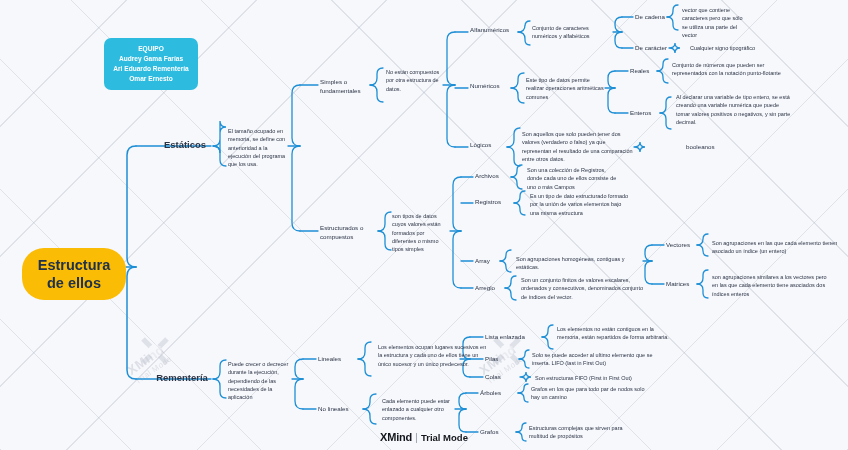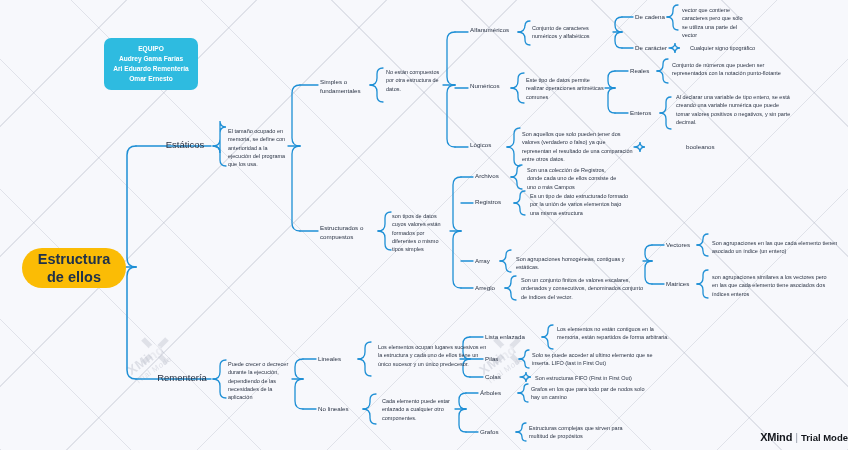"Estáticos" .lvl1 { font-weight: normal -> bold }
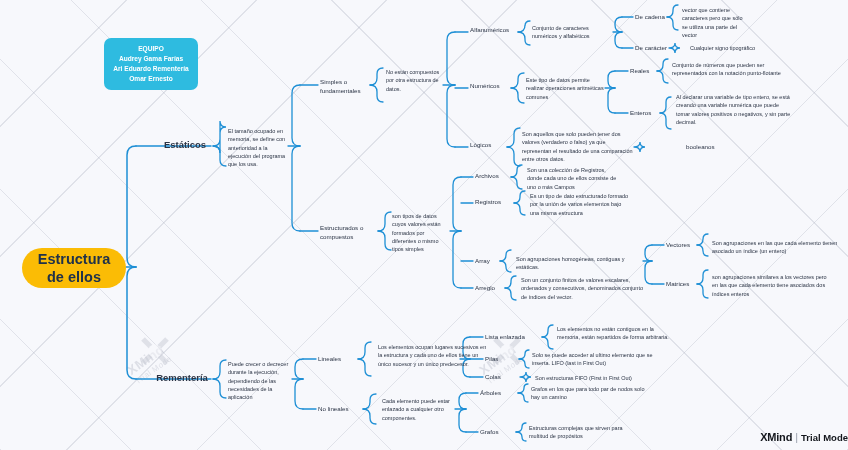"Estructura" div.node { height: 40px -> 52px }
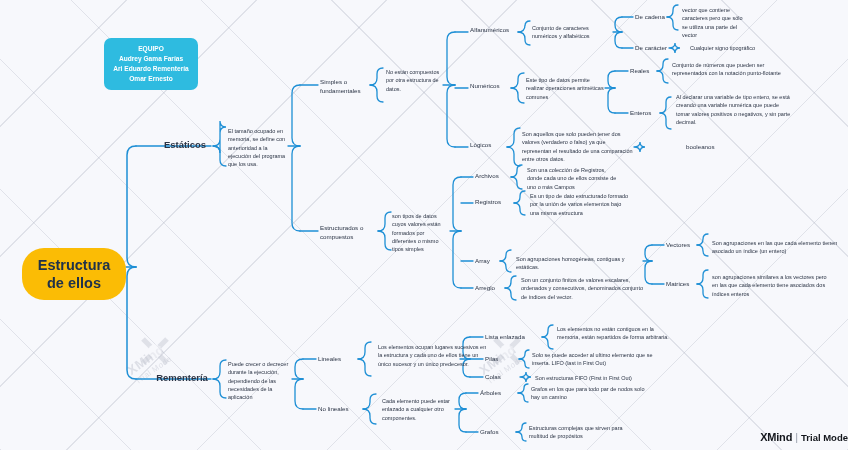"XMind | Trial Mode" .footer { text-align: right -> center }
